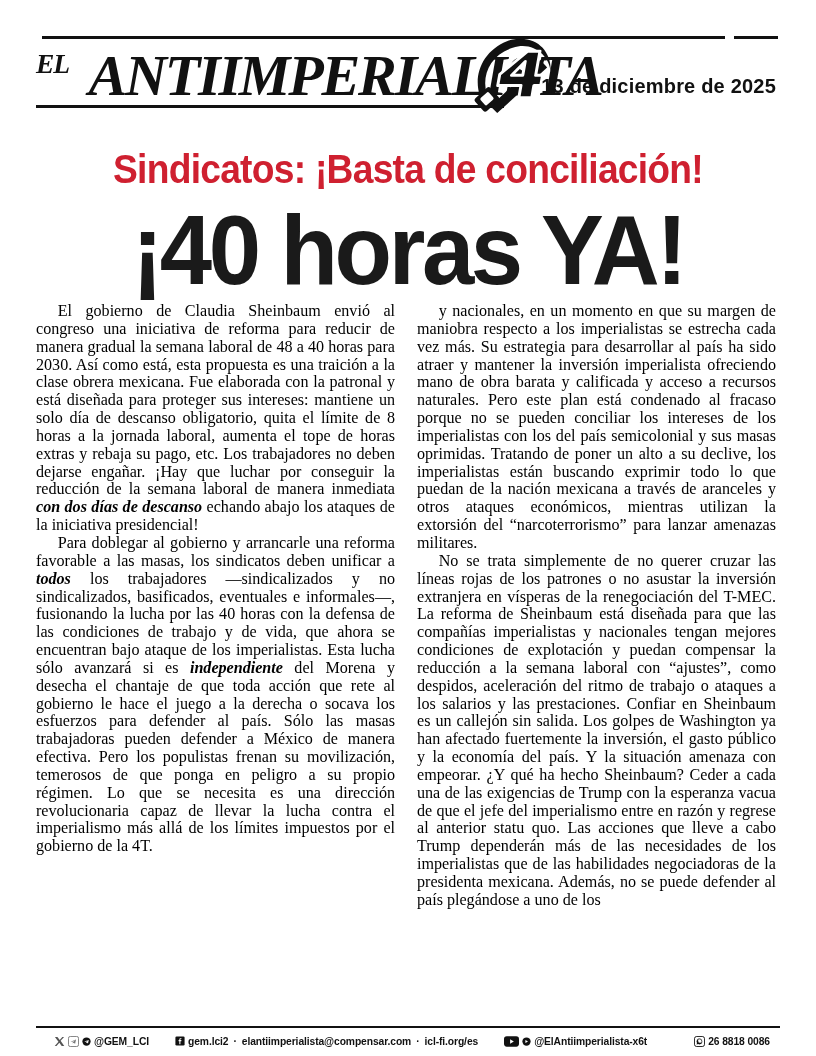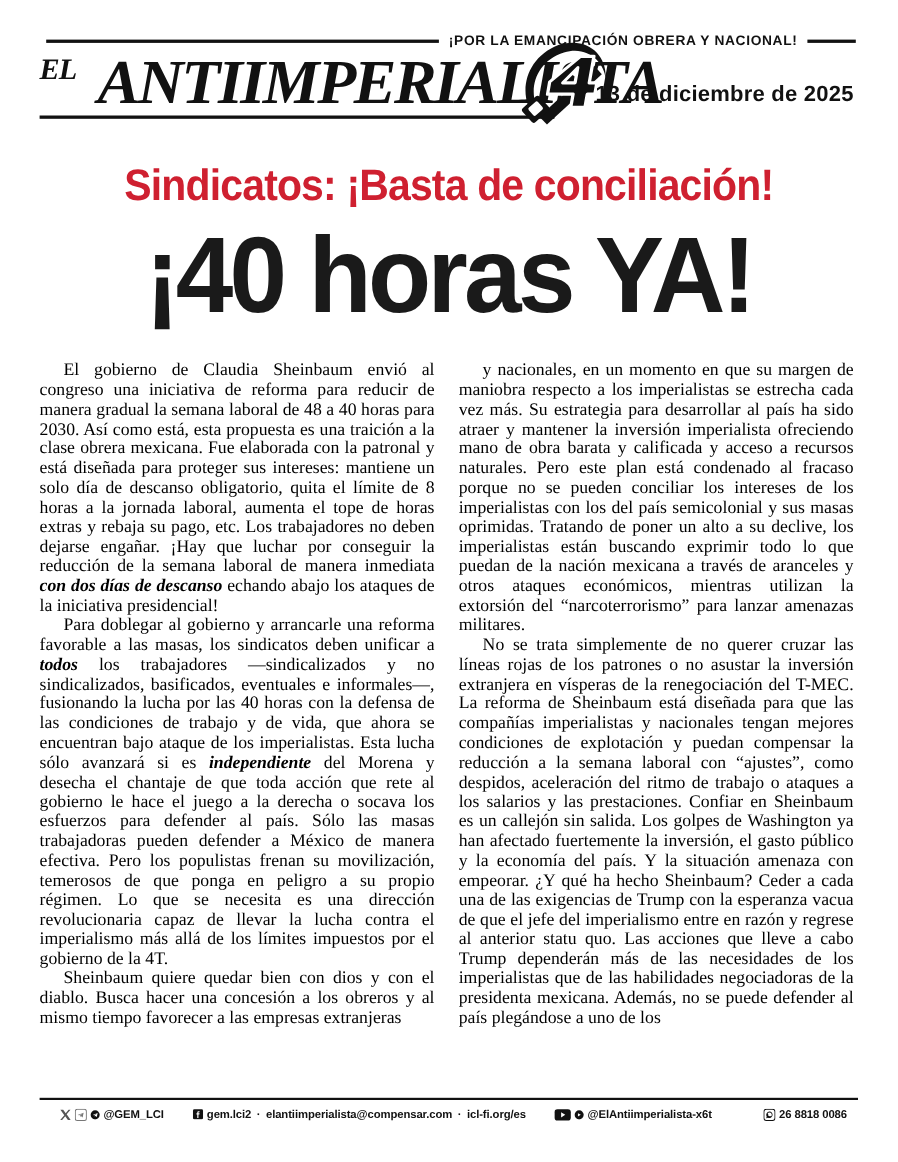"¡POR LA EMANCIPACIÓN OBRERA Y" div.slogan-text { html: <div>¡POR LA EMANCIPACIÓN OBRERA Y NACIONAL!</div> -> none }
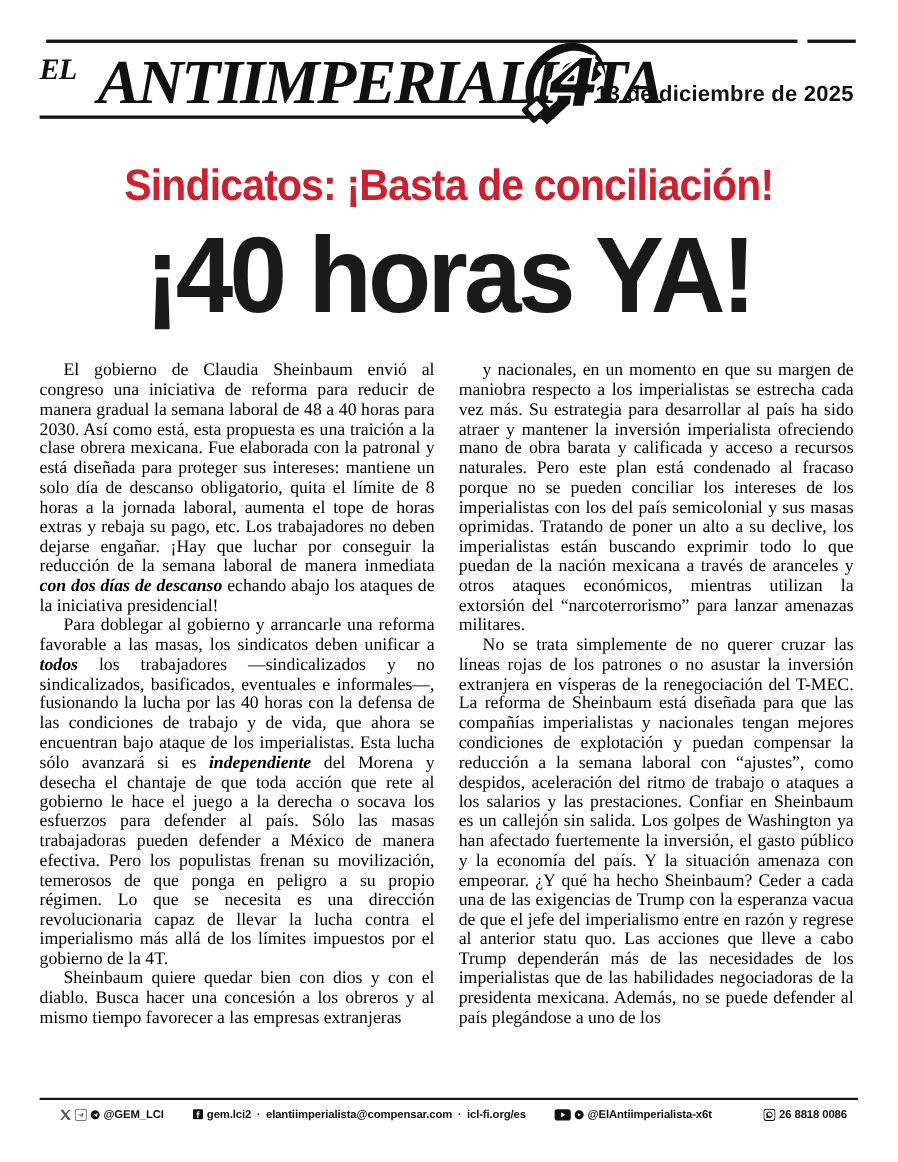"El gobierno de Claudia Sheinbaum" .body-area { margin-top: 26px -> none }
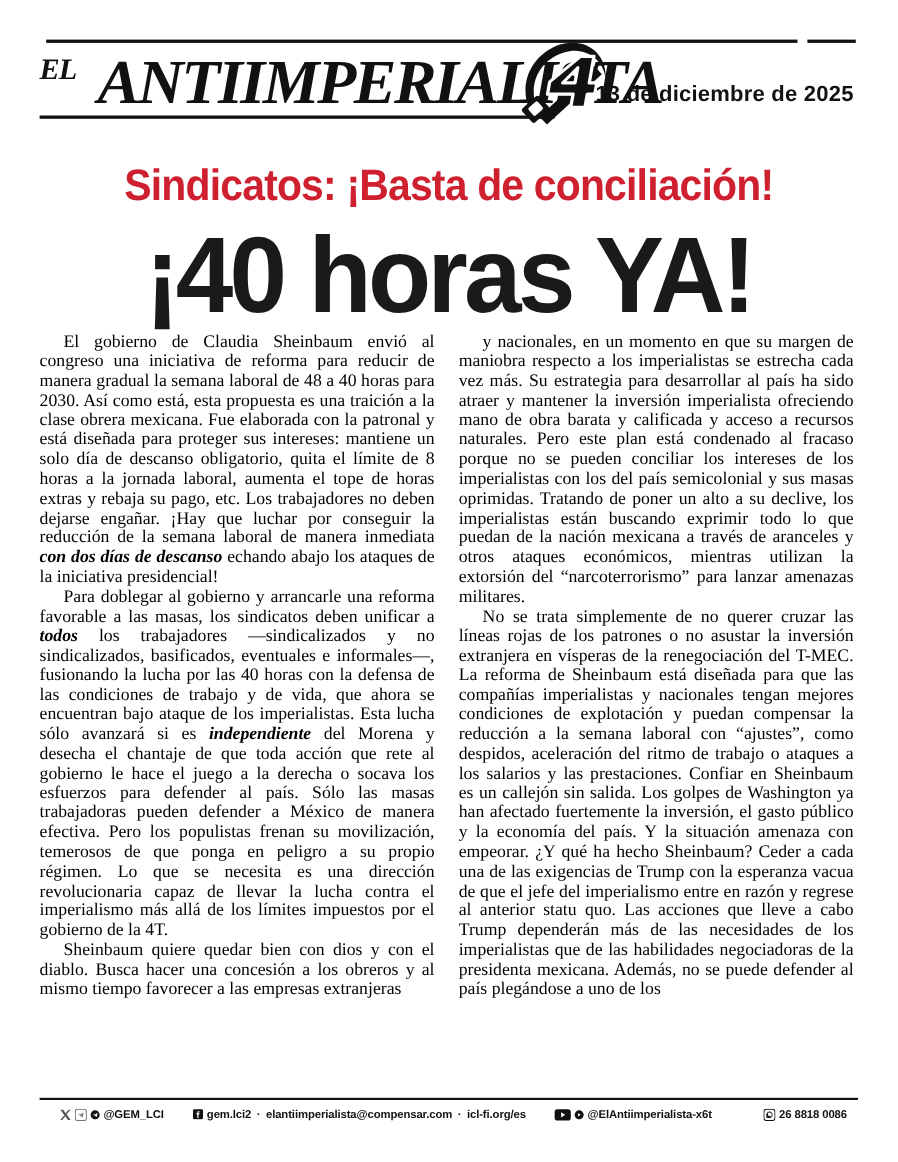"Sheinbaum quiere quedar bien con" p { html: <p>Sheinbaum quiere quedar bien con dios y con el diablo. Busca hacer una concesión a los obreros y al mismo tiempo favorecer a las empresas extranjeras</p> -> none }
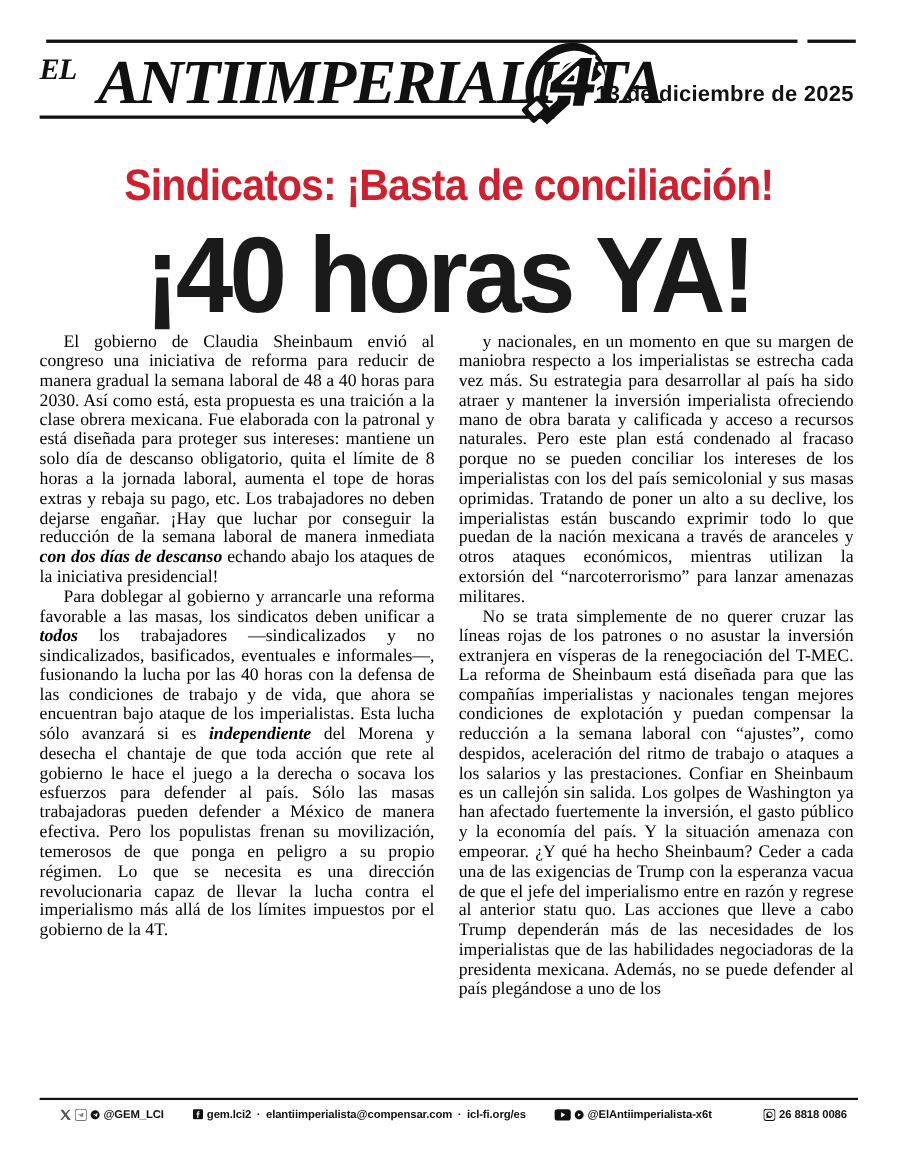"@GEM_LCI" .footer { bottom: 32px -> 4px }
